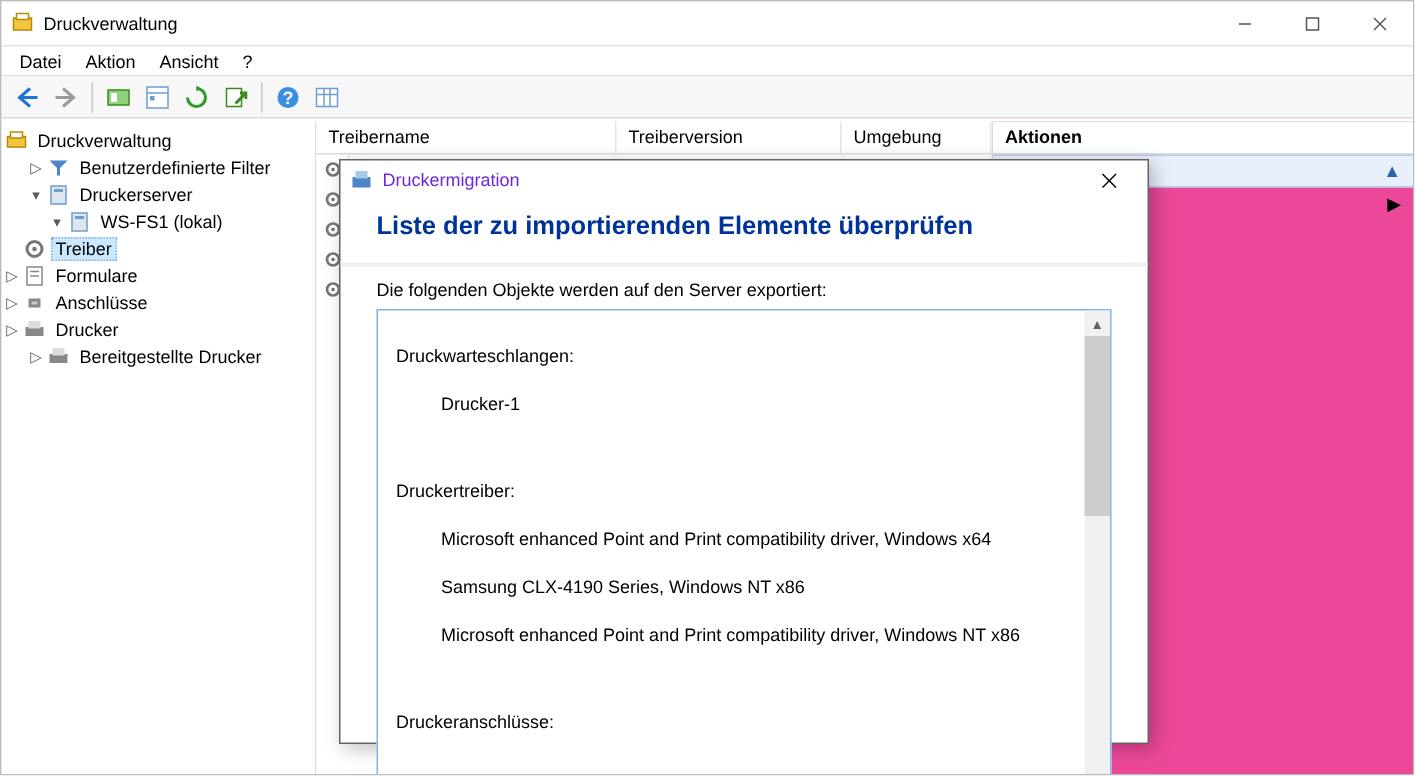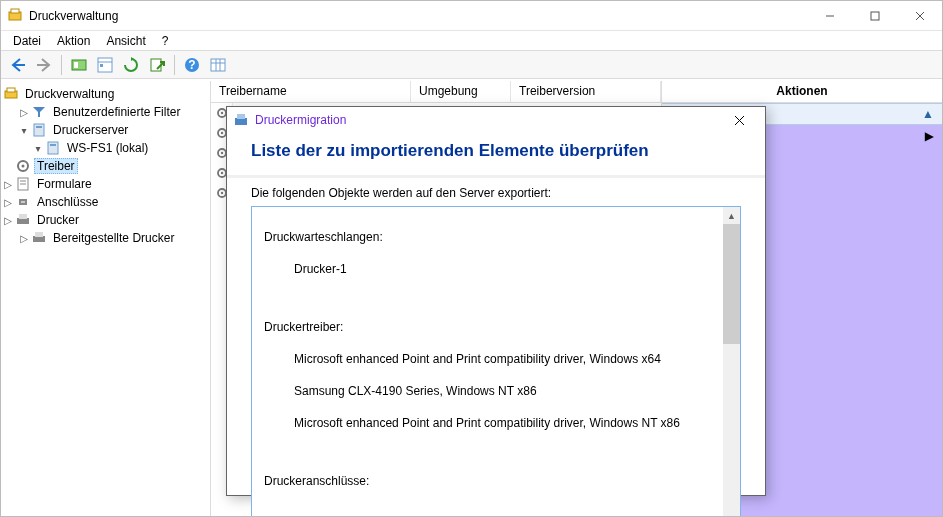"Umgebung" div.col { order: before "Treiberversion" -> after "Treiberversion" }
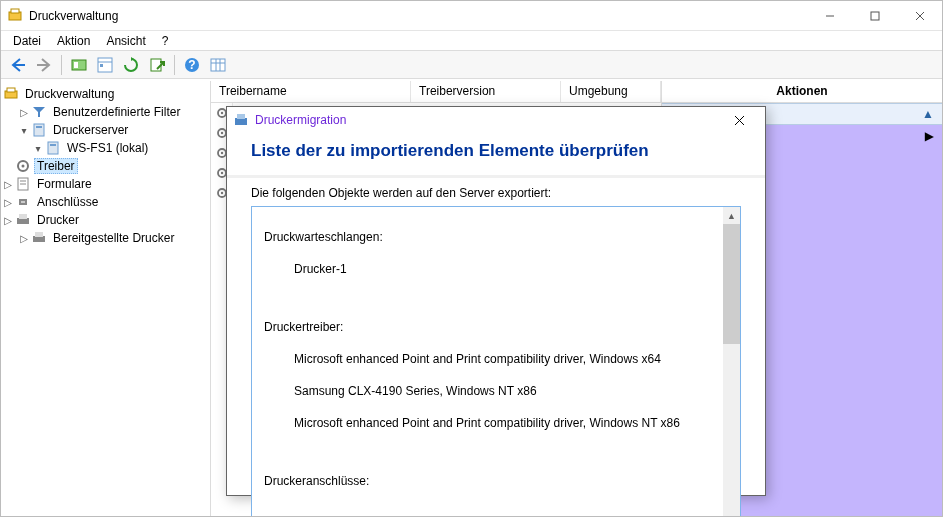"Aktionen" .right { background: #c4b5fd -> #ec4899; text-align: center -> none }
